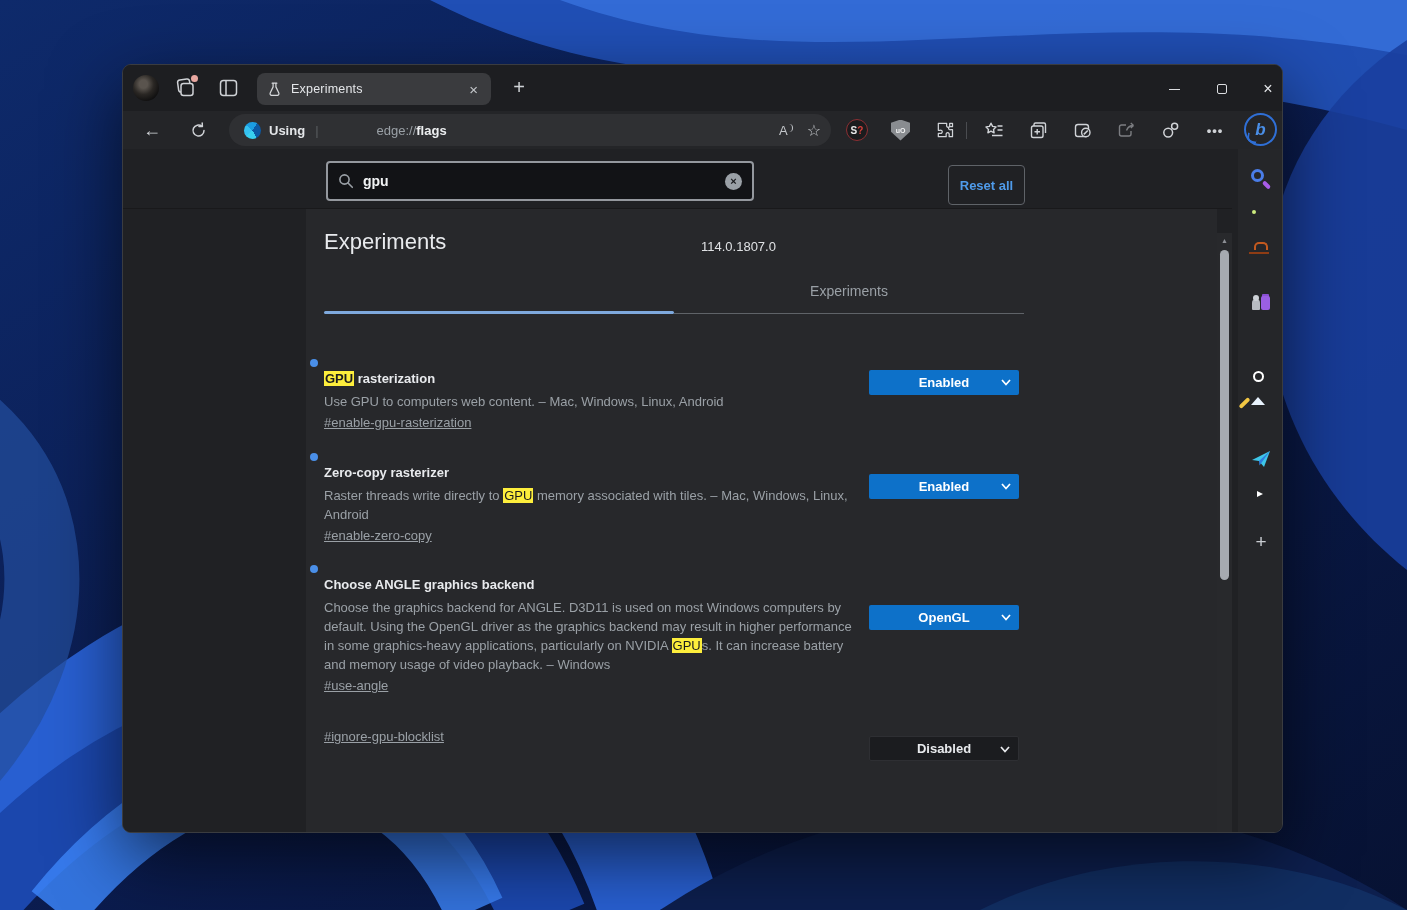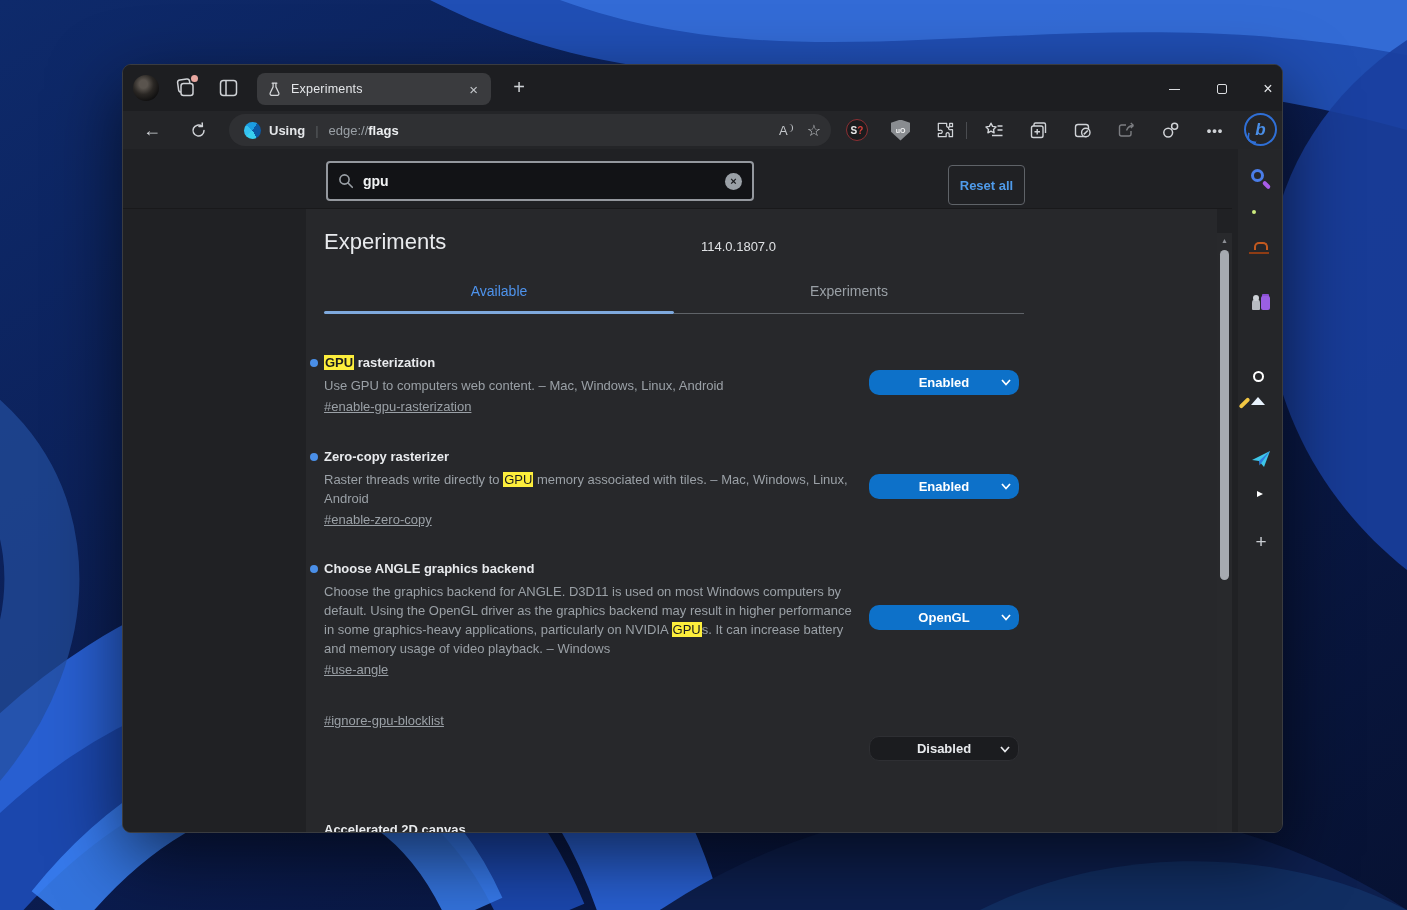"edge://" .addr-scheme { margin-left: none -> 48px }
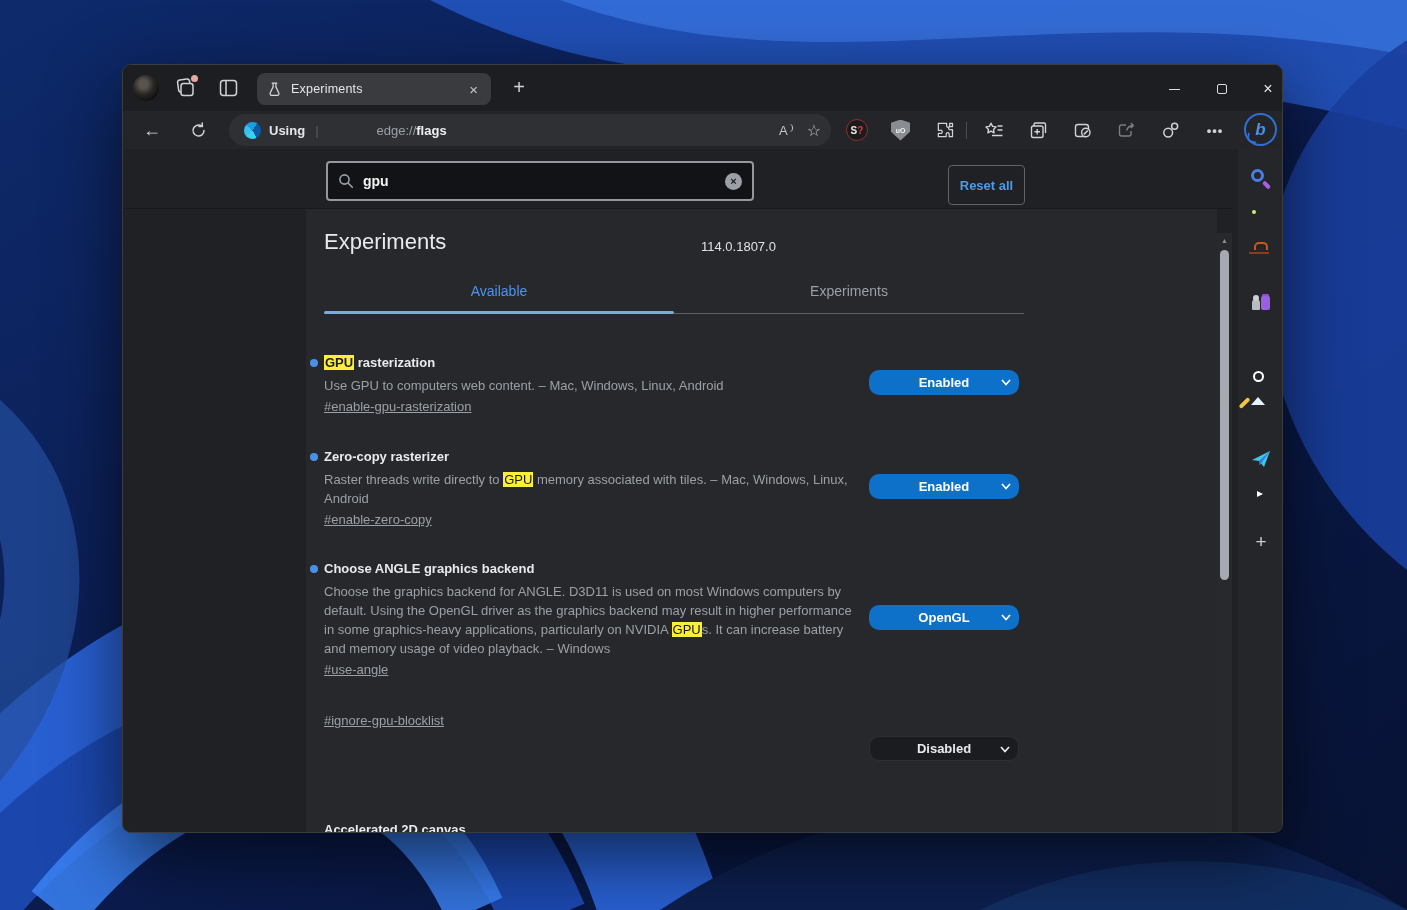"Available" div.ftab { html: <div>Available</div> -> none }
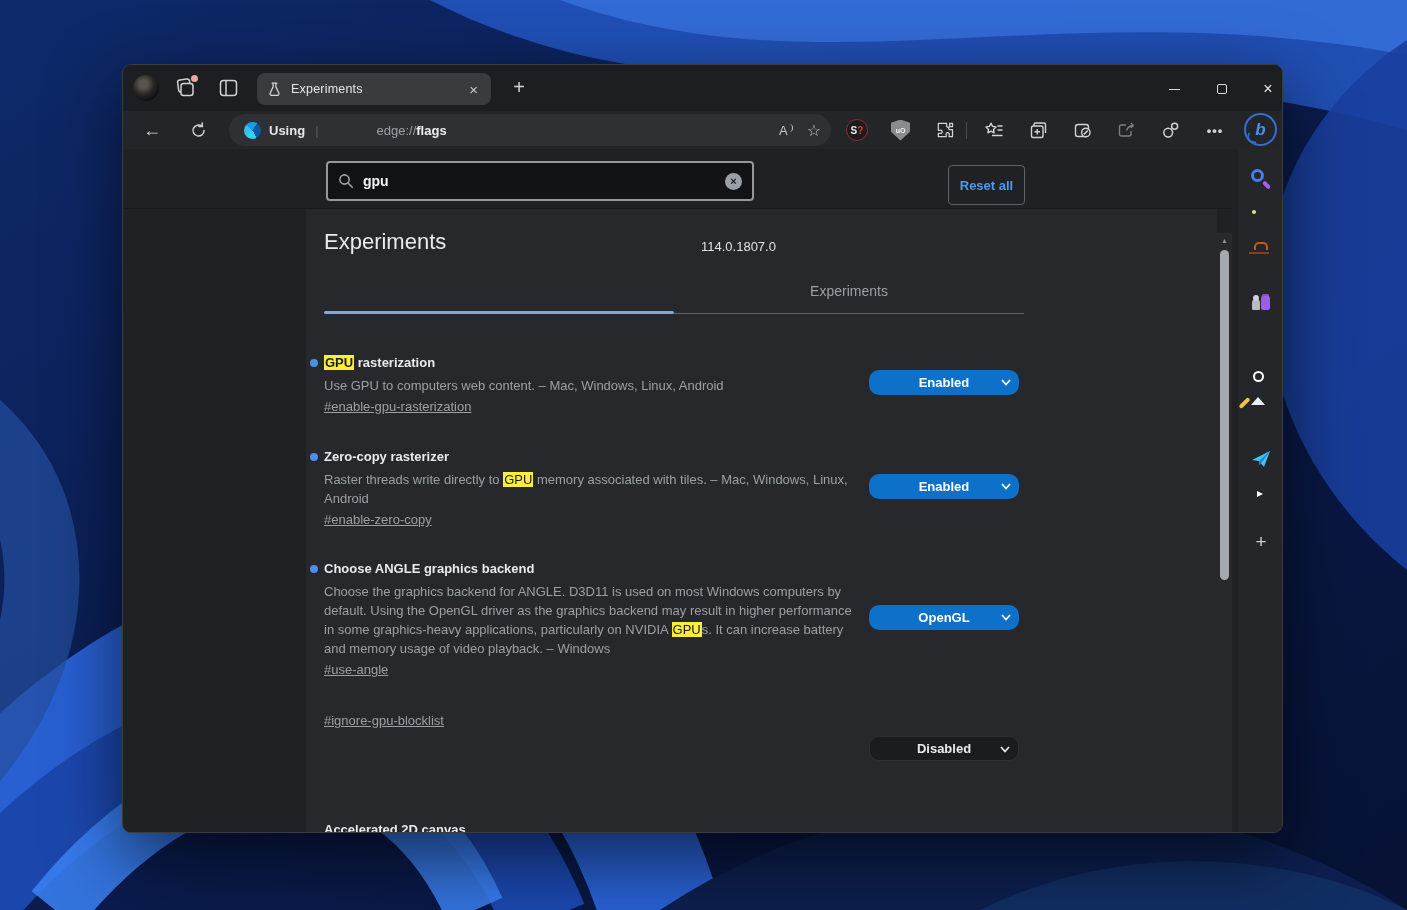"GPU rasterization" .flag-text { top: 0 -> 16px }
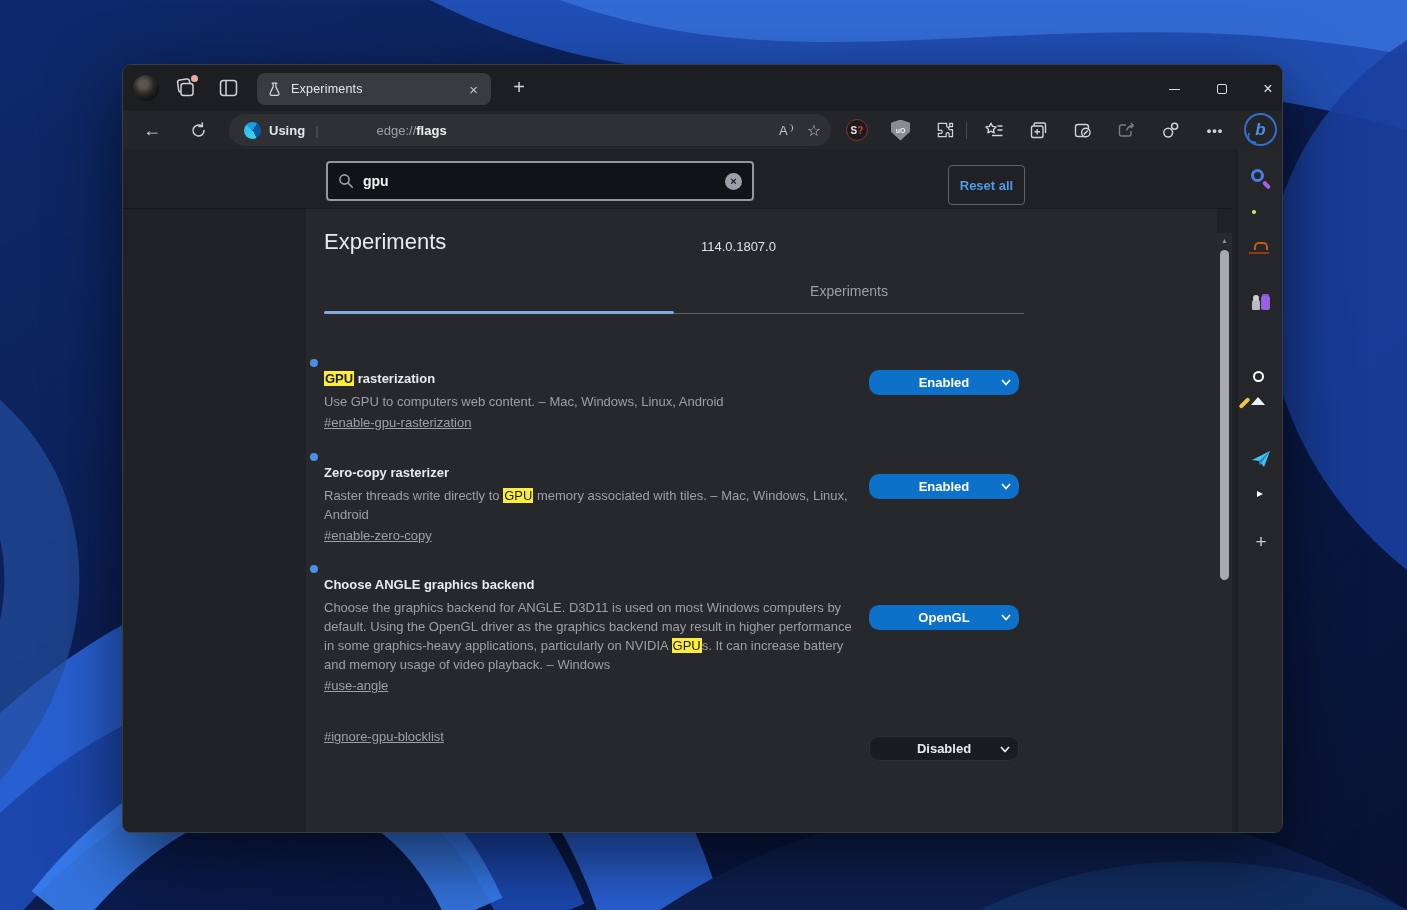"Enabled" .dropdown { border-radius: 10px -> 2px }
